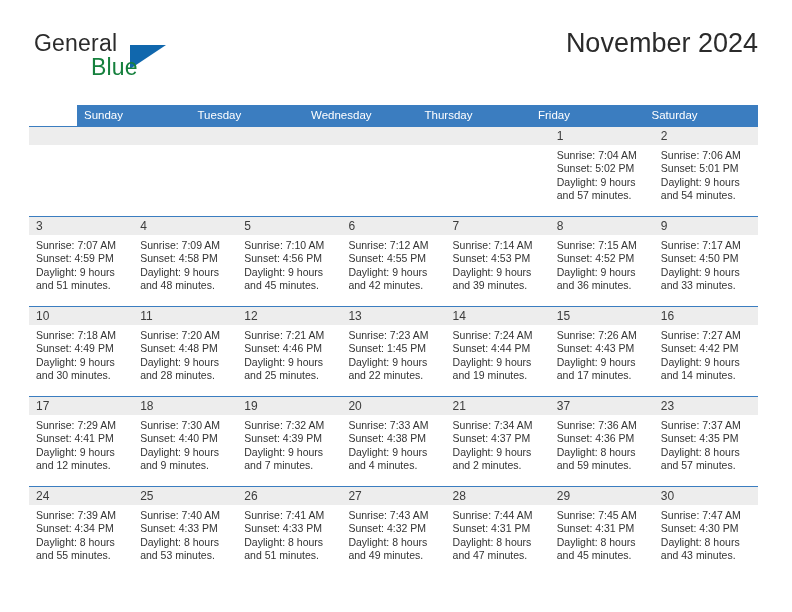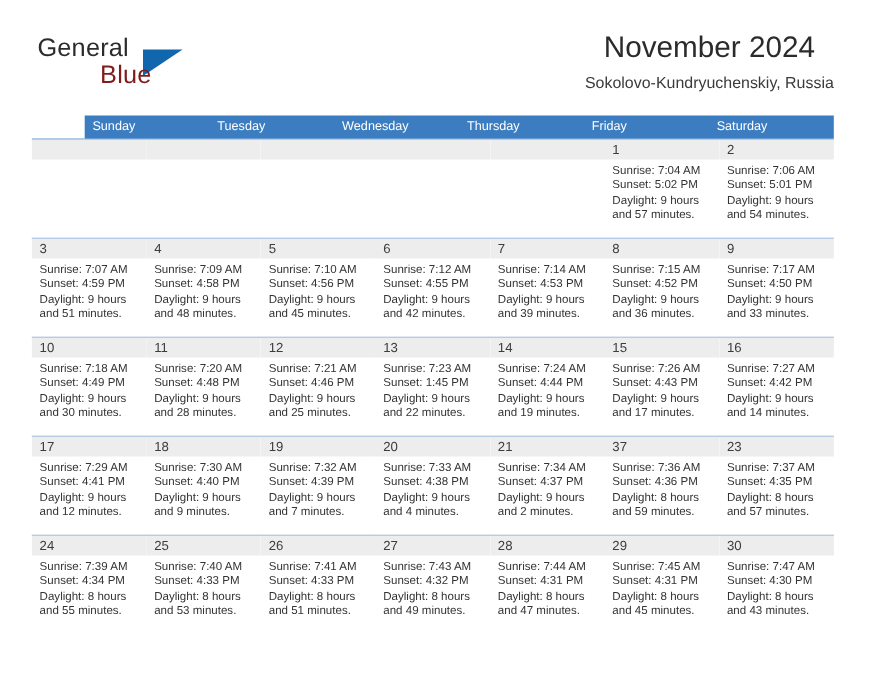"Blue" .brand-blue { color: #7f1d1d -> #15803d }
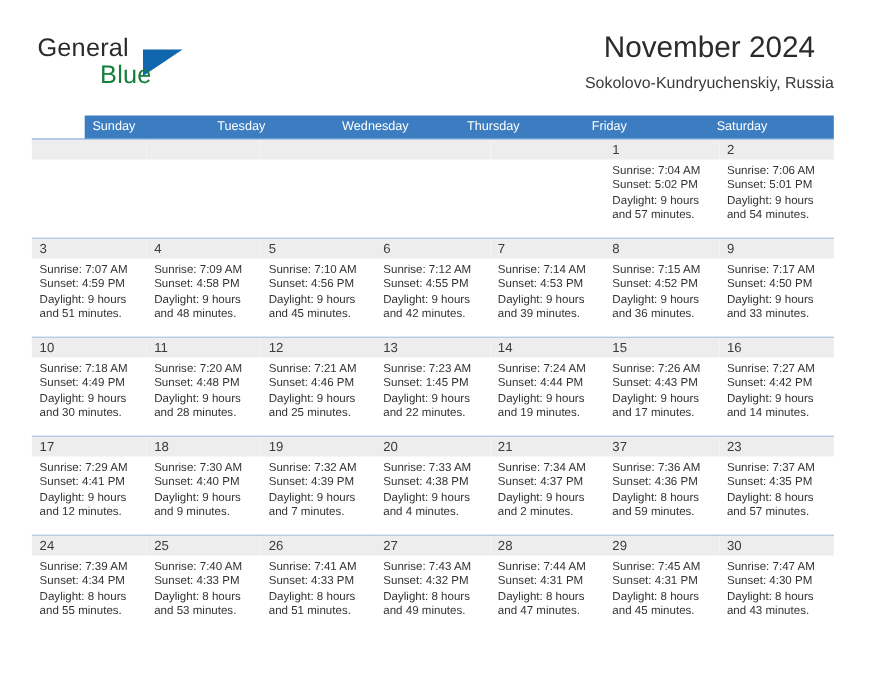"Sokolovo-Kundryuchenskiy, Russia" div.cal-subtitle { html: <div>Sokolovo-Kundryuchenskiy, Russia</div> -> none }
